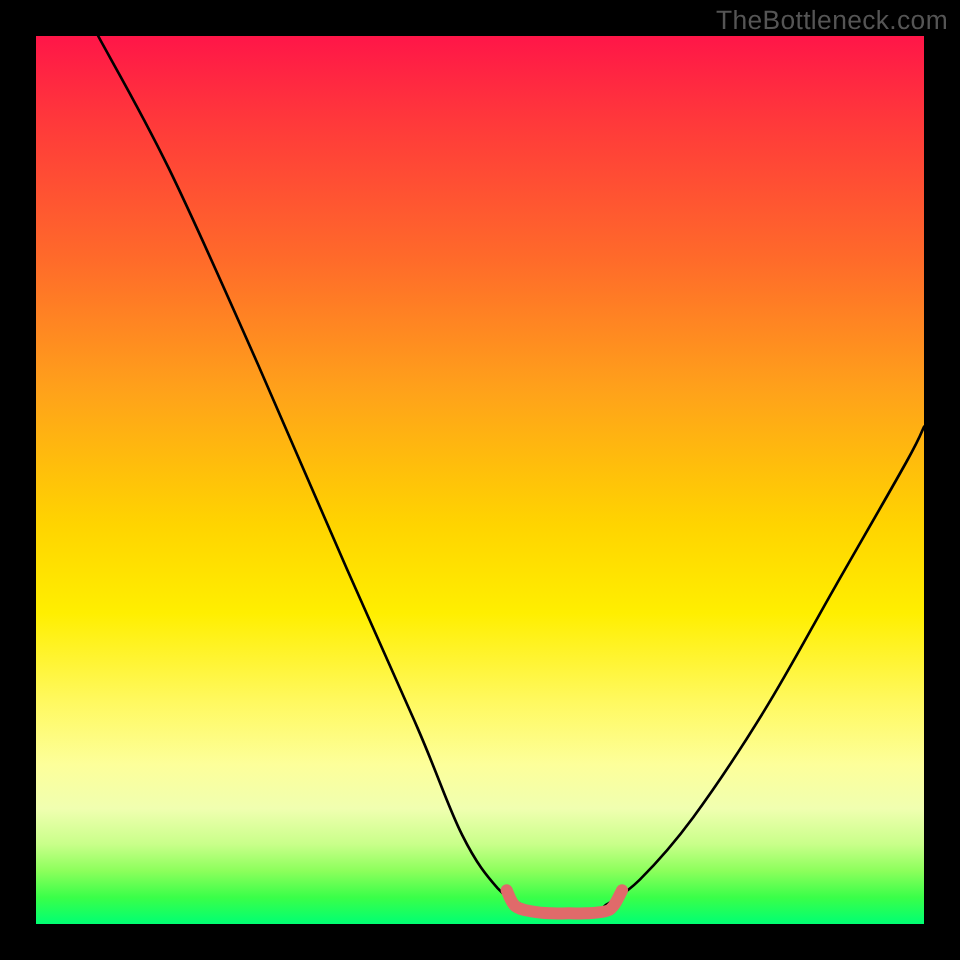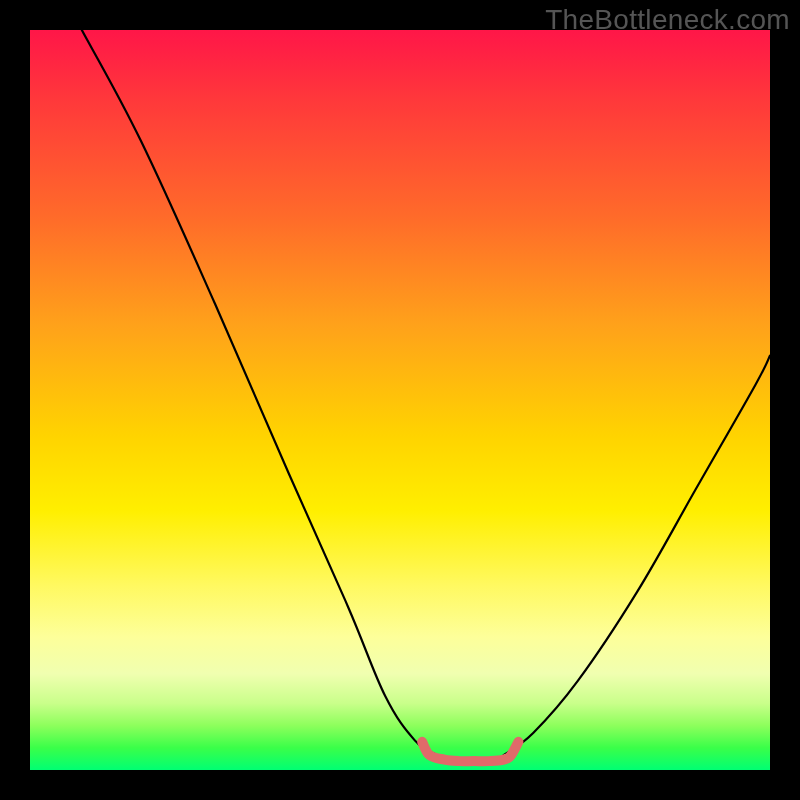"TheBottleneck.com" .watermark { font-size: 28px -> 22px }
